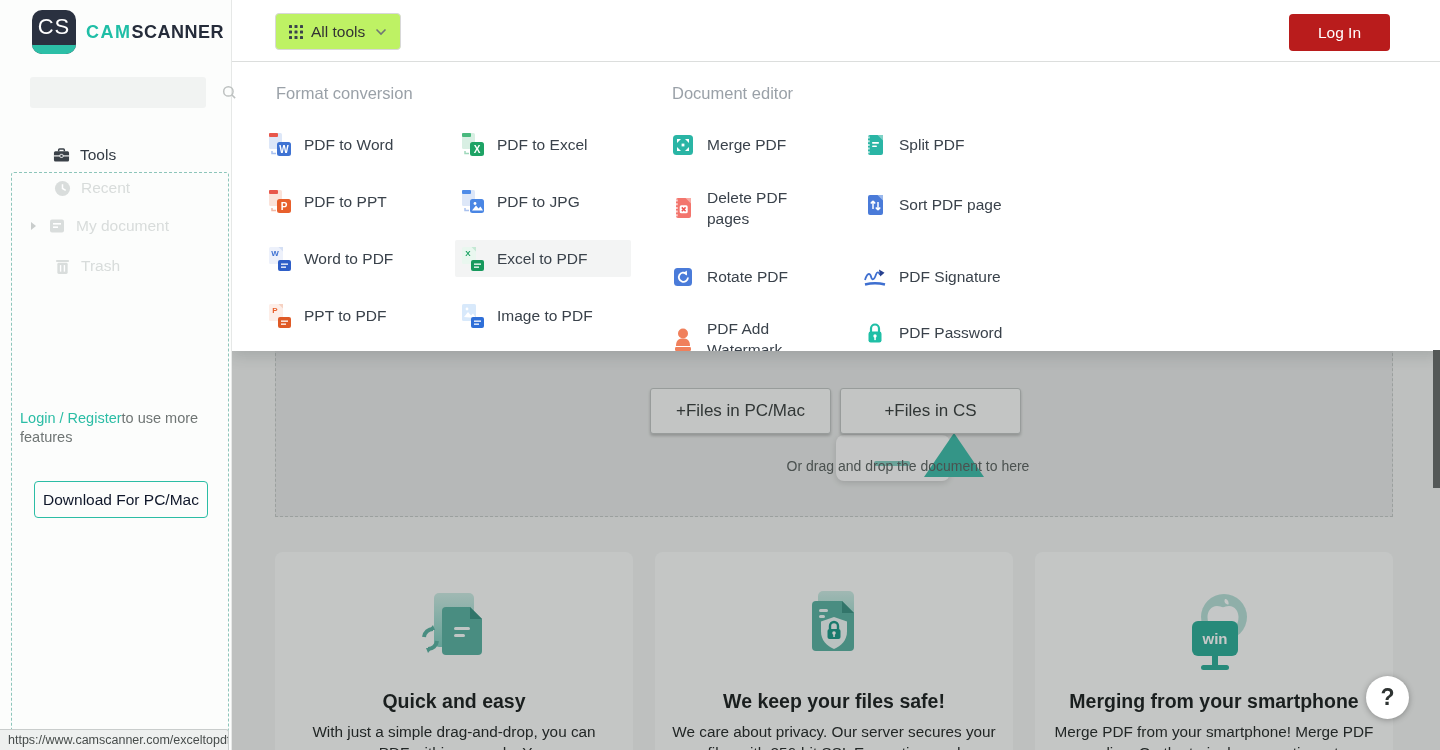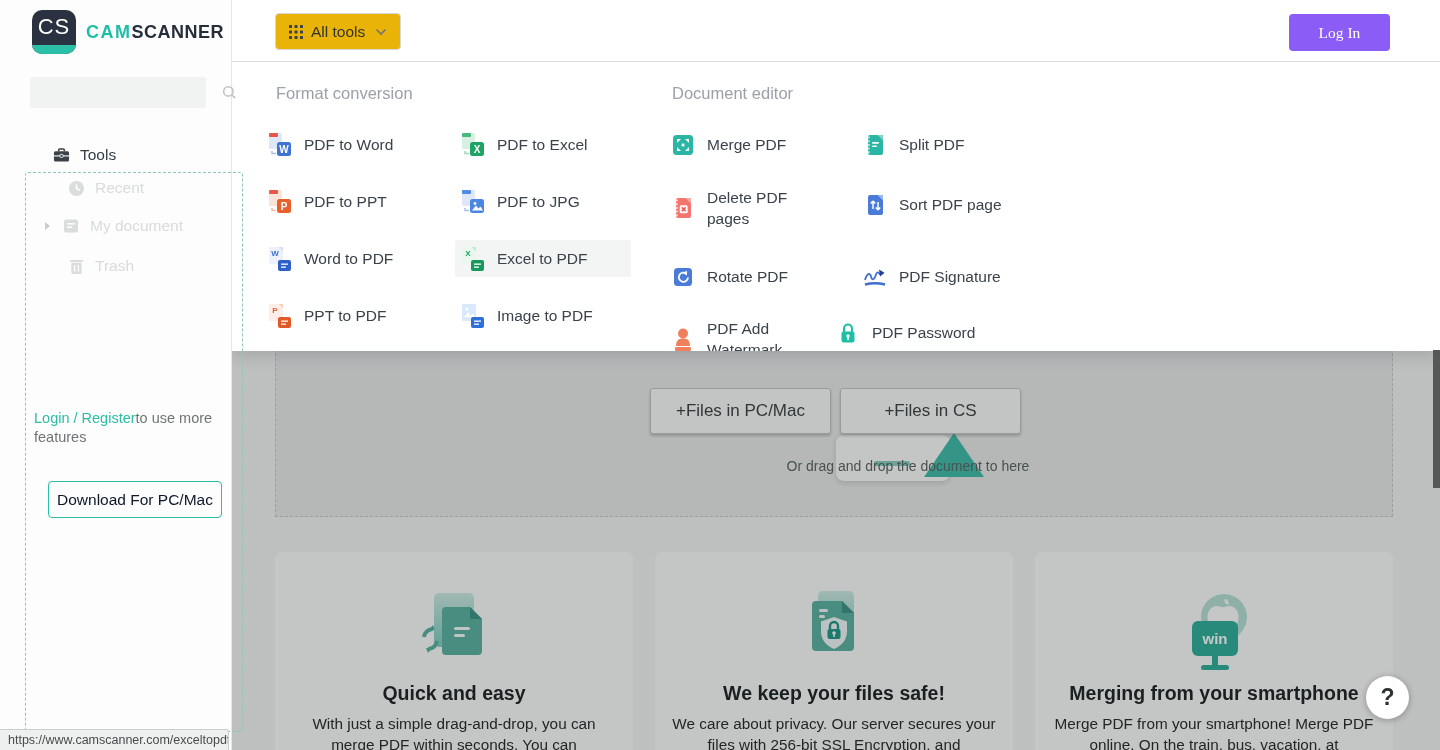"All tools" .alltools-btn { background: #eab308 -> #bef264 }
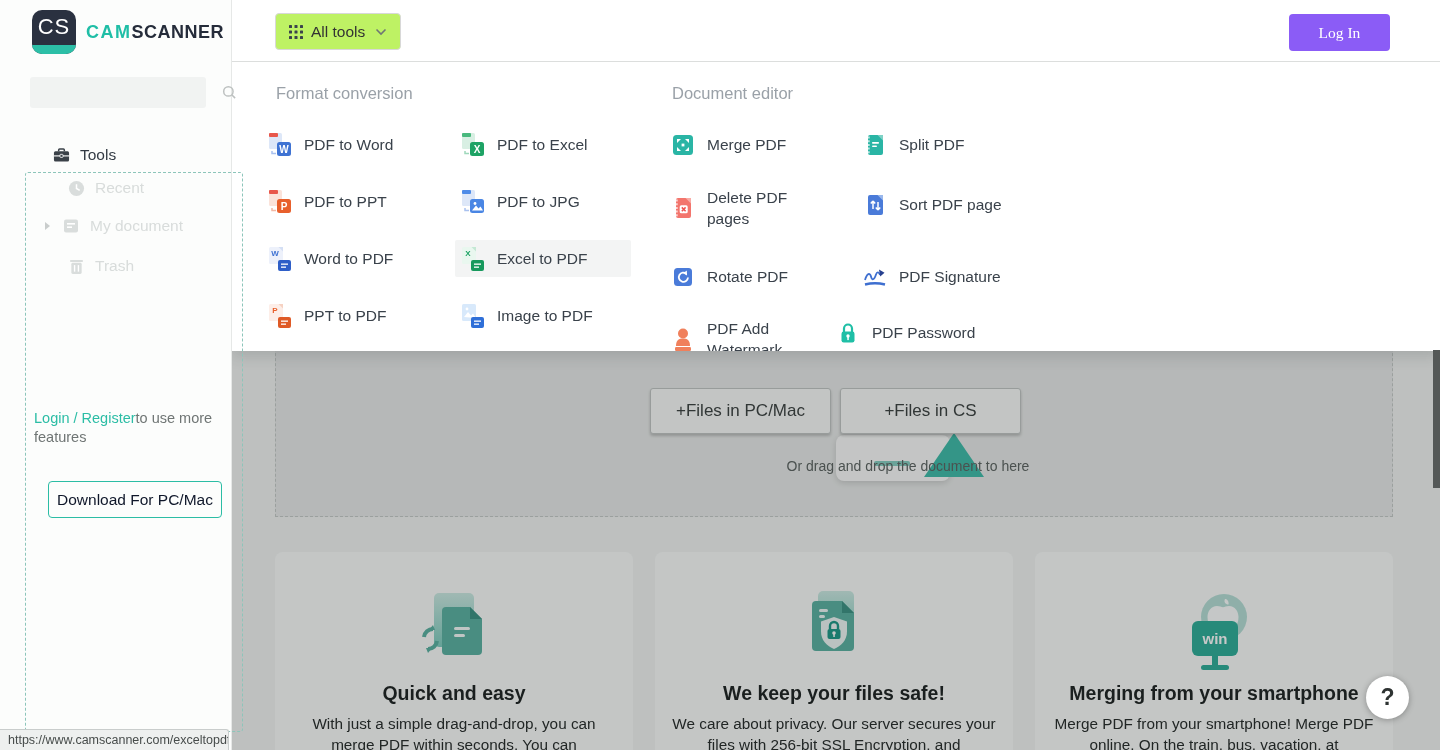"Log In" .login-btn { background: #8b5cf6 -> #b91c1c; font-family: Liberation Serif, serif -> Liberation Sans, sans-serif }
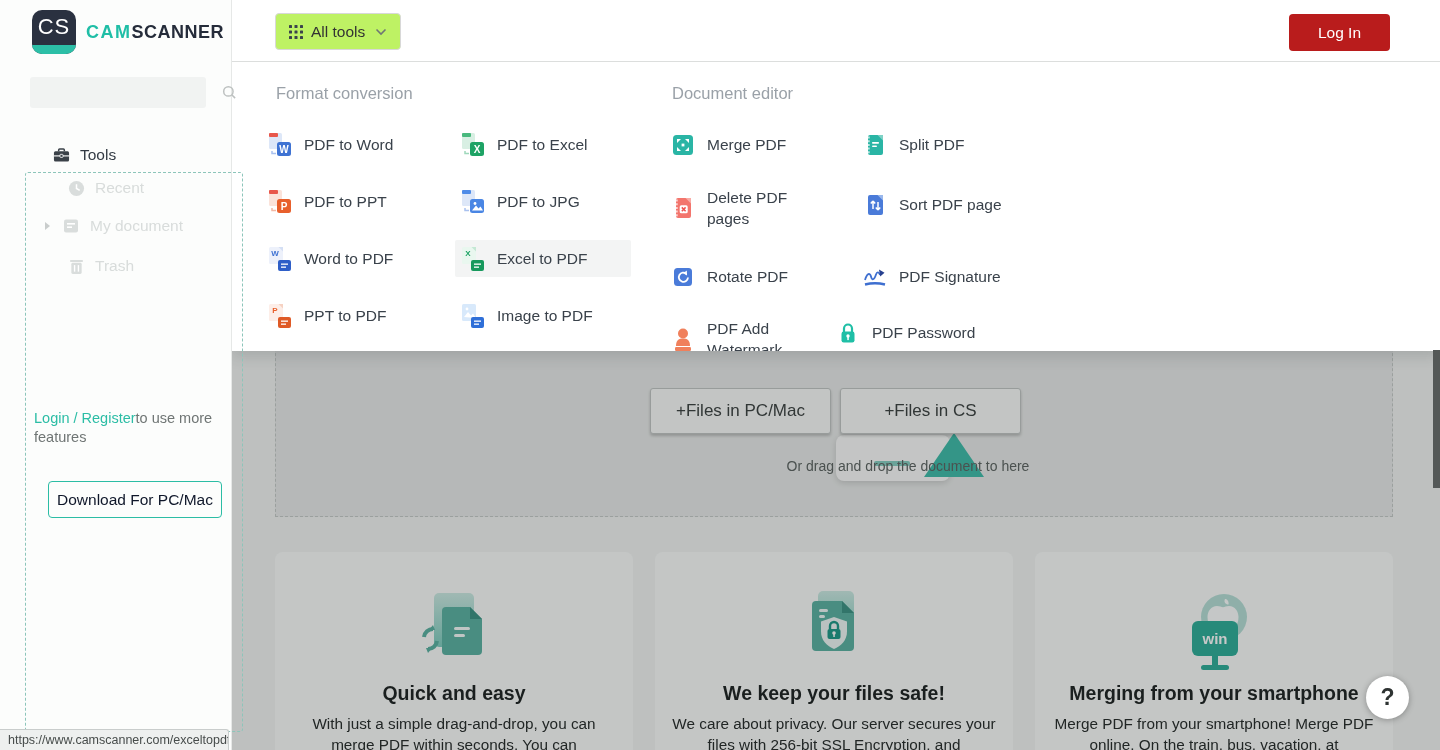"Recent" .dashed-zone { left: 25px -> 11px }
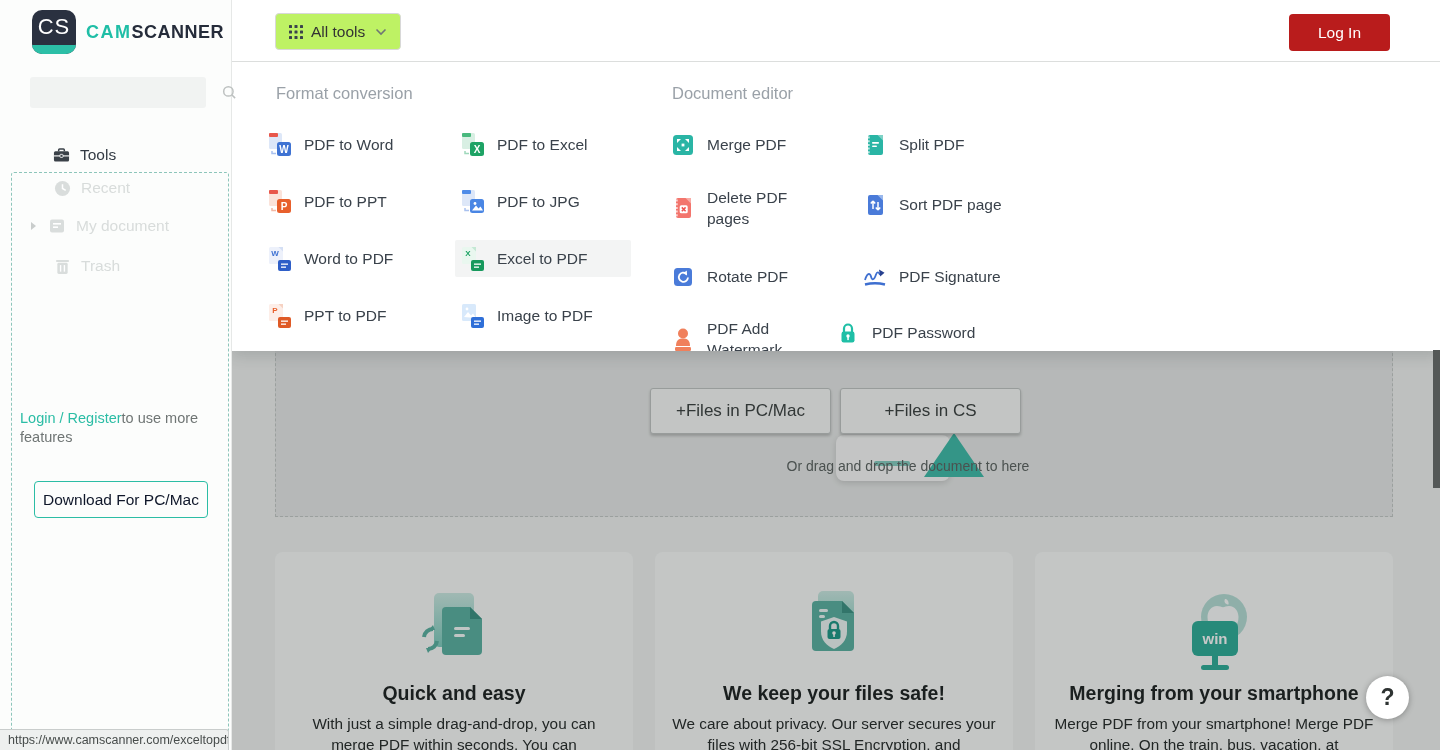"PDF Password" div.mi { left: 598px -> 625px }
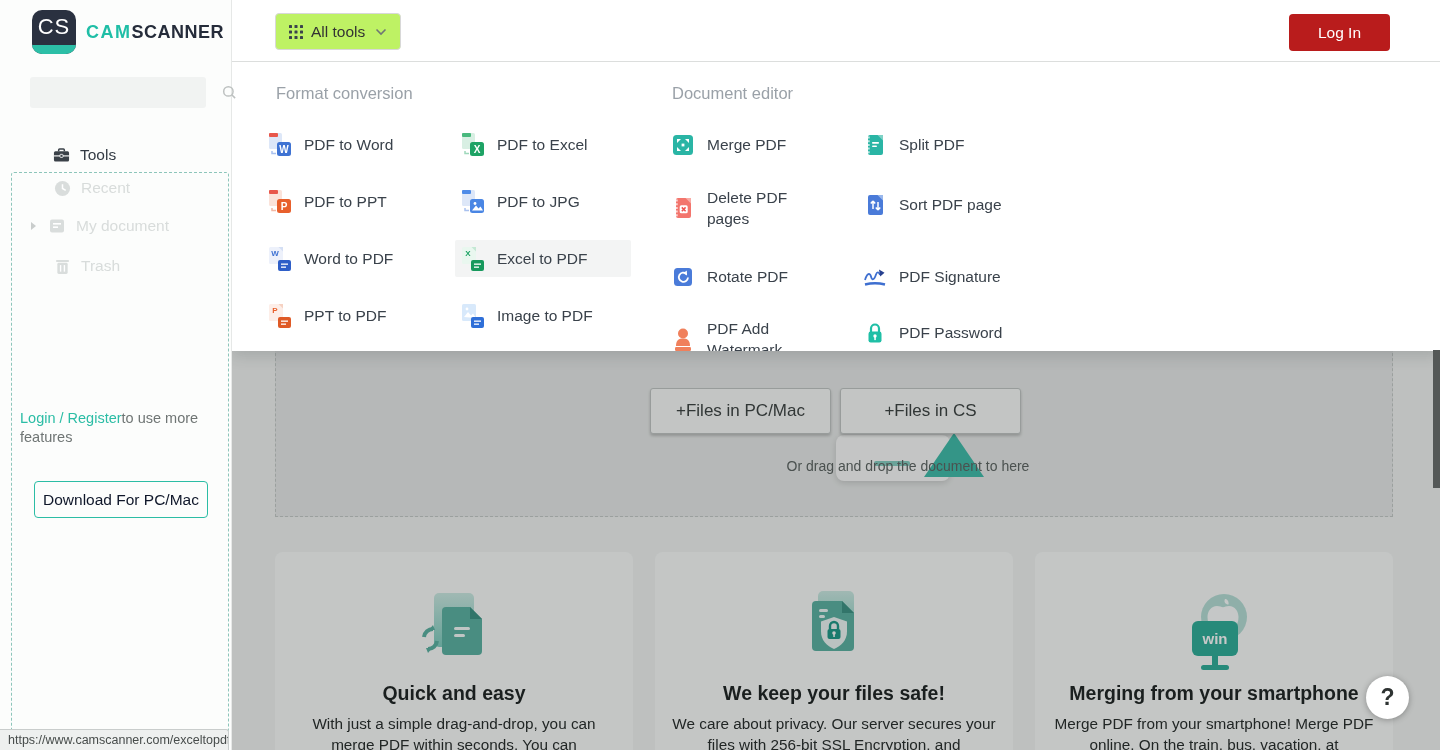"Quick and easy" .card h3 { margin: 8px 0 0 -> 16px 0 0 }
